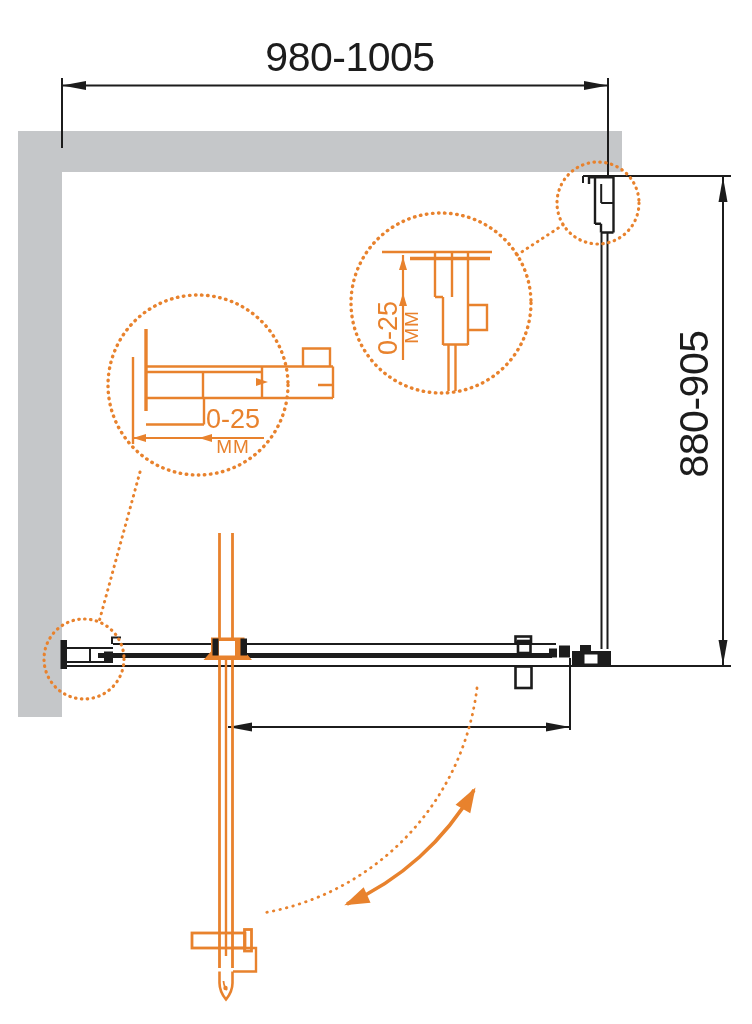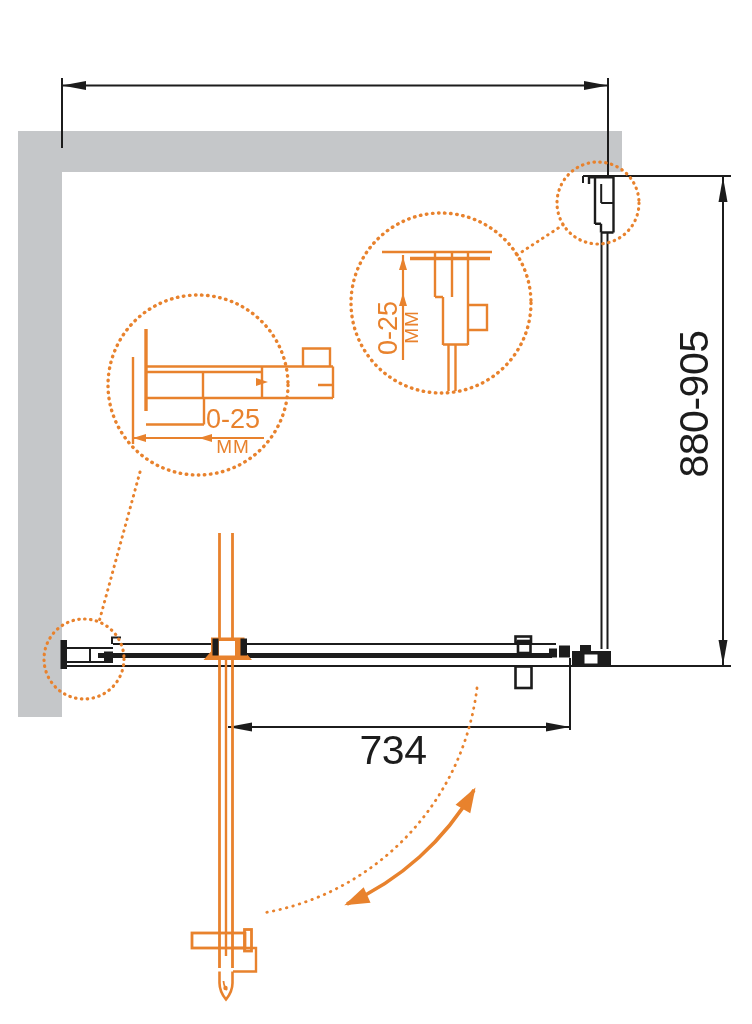"980-1005" div.lbl { html: none -> <div>980-1005</div> }
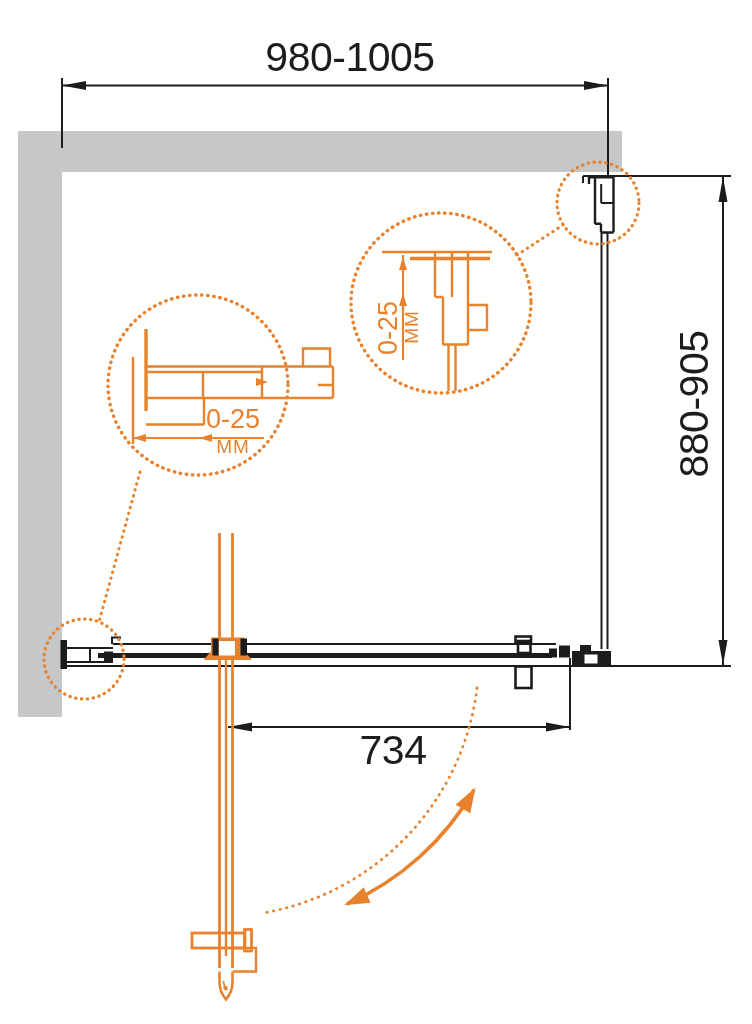"734" div.lbl { html: <div>734</div> -> none }
